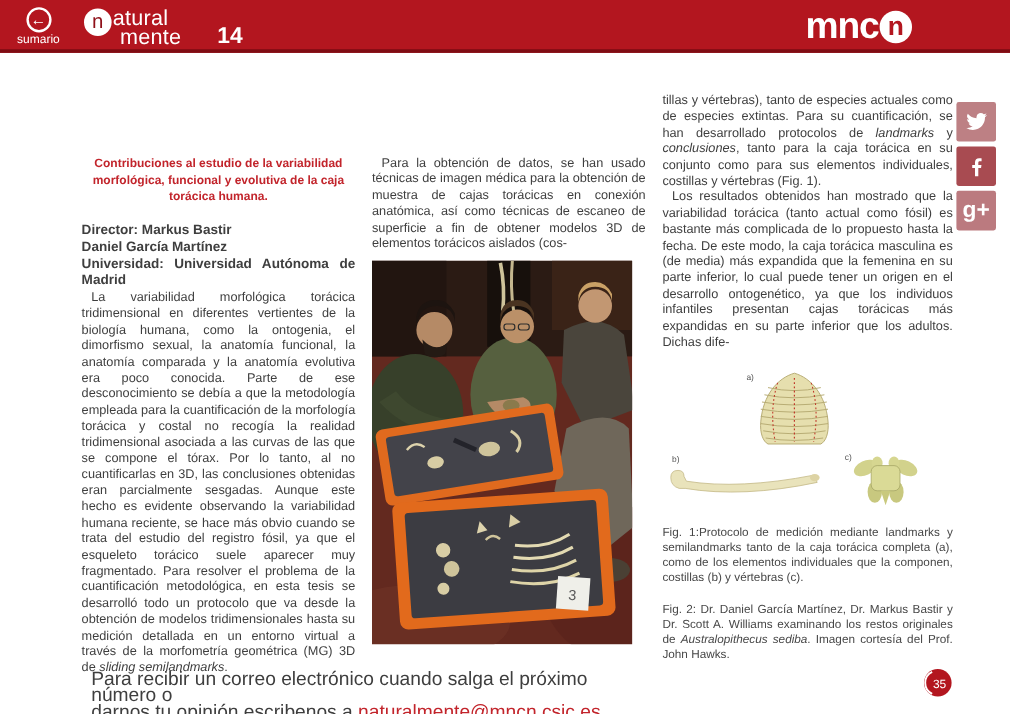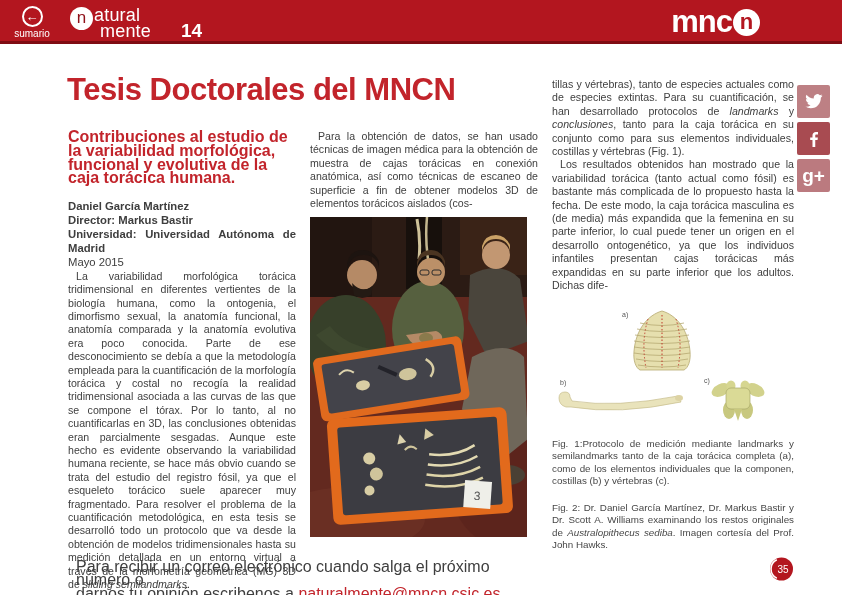"Tesis Doctorales del MNCN" h1 { html: <h1>Tesis Doctorales del MNCN</h1> -> none }
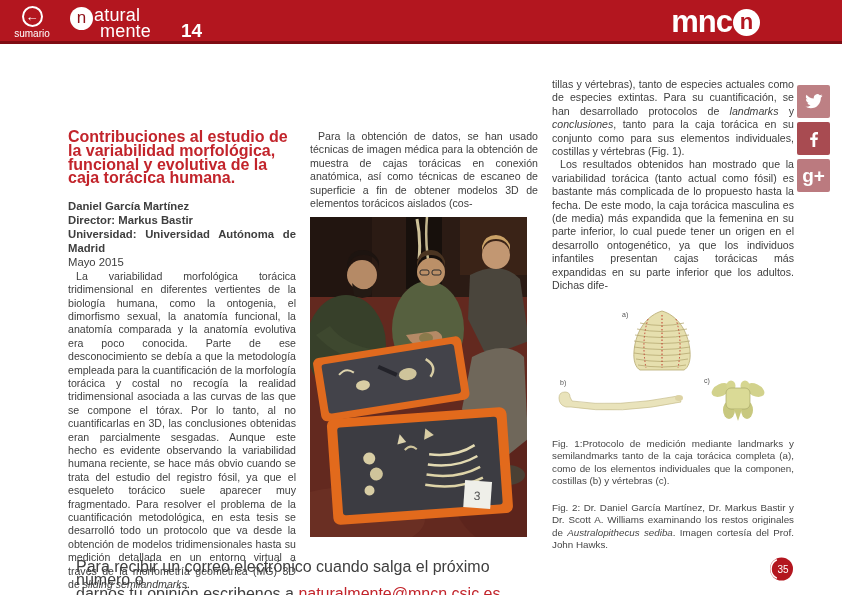"Contribuciones al estudio de la" .lead { font-size: 16px -> 10px; text-align: left -> center }
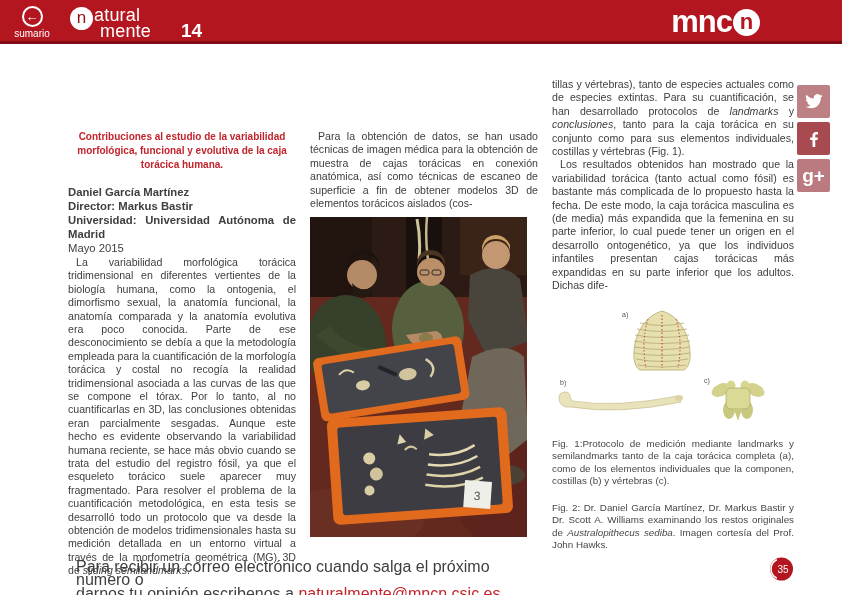"Daniel García Martínez" div { order: before "Director: Markus Bastir" -> after "Director: Markus Bastir" }
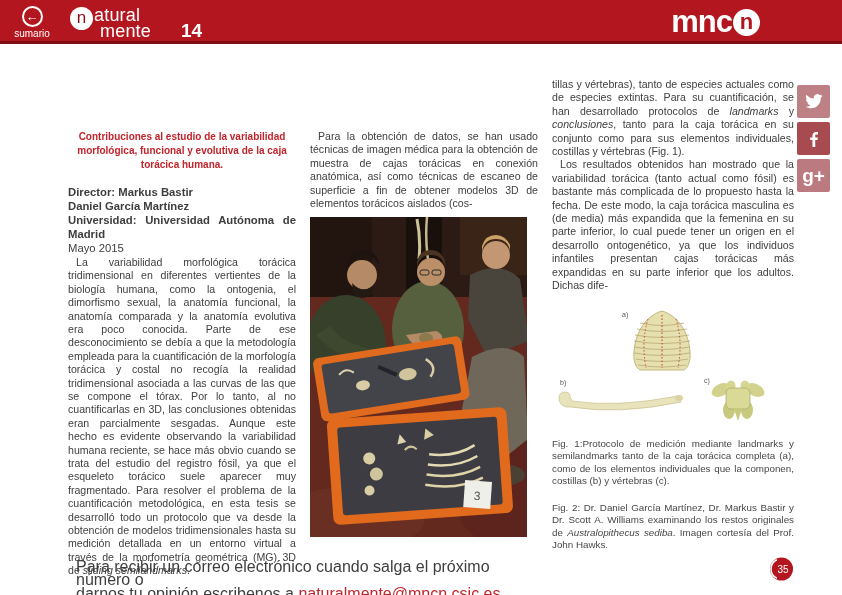"Mayo 2015" div.date-line { html: <div>Mayo 2015</div> -> none }
